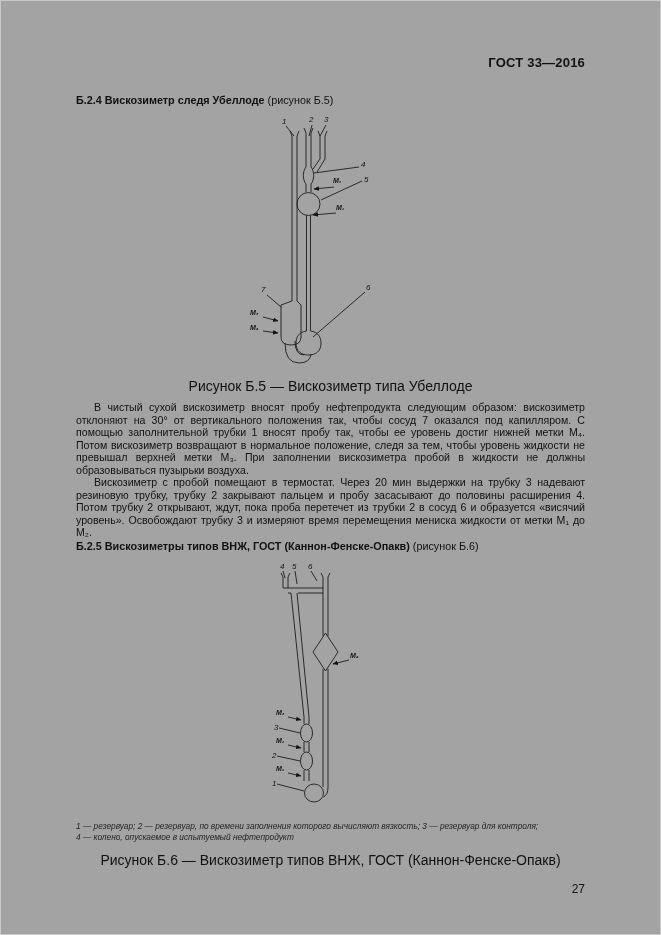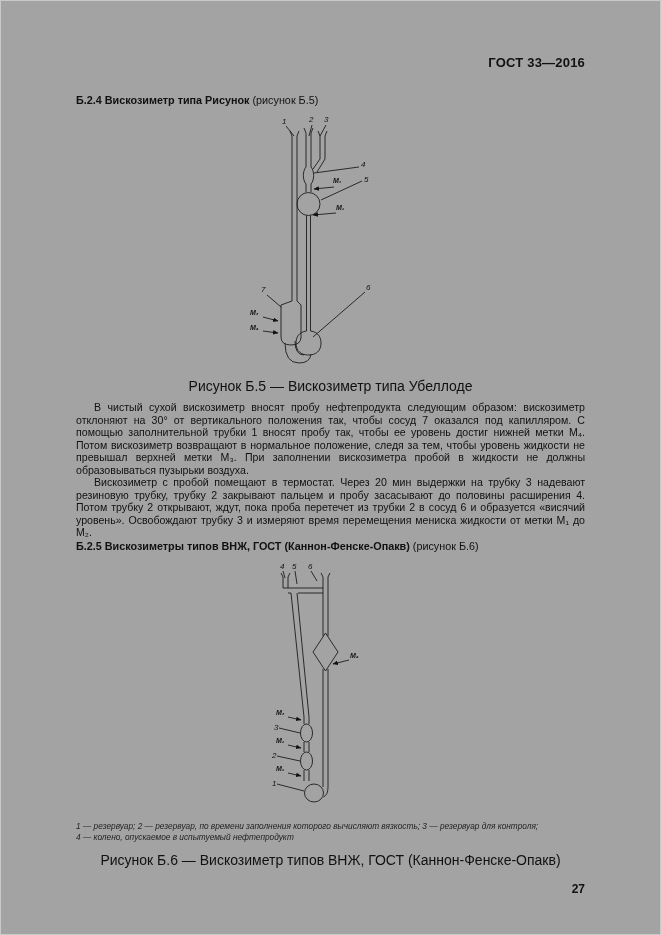"Б.2.4 Вискозиметр типа Рисунок" span.bold { text: типа Рисунок -> следя Убеллоде }
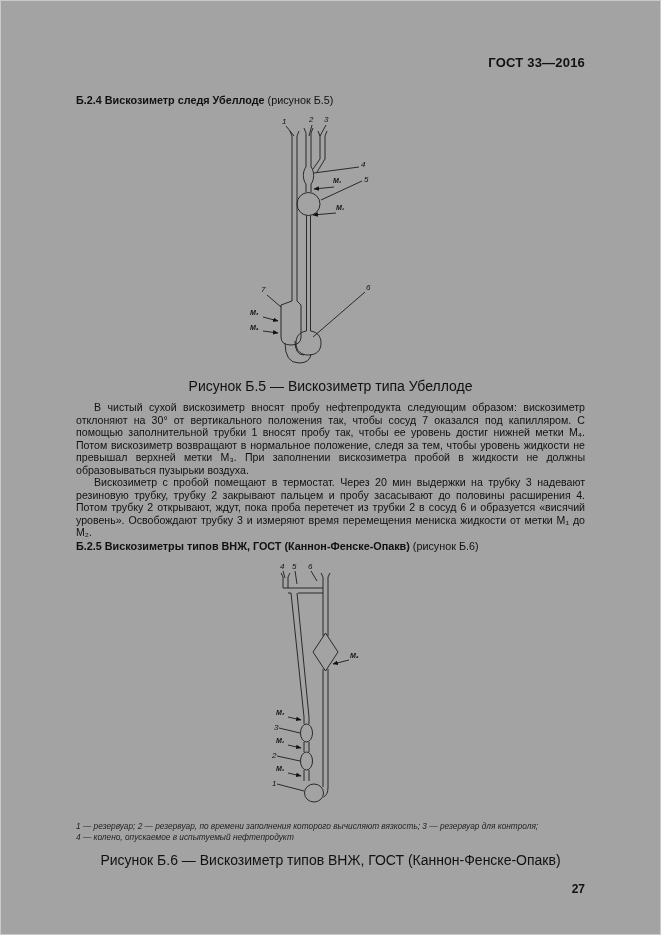"27" .page-number { font-weight: bold -> none }
